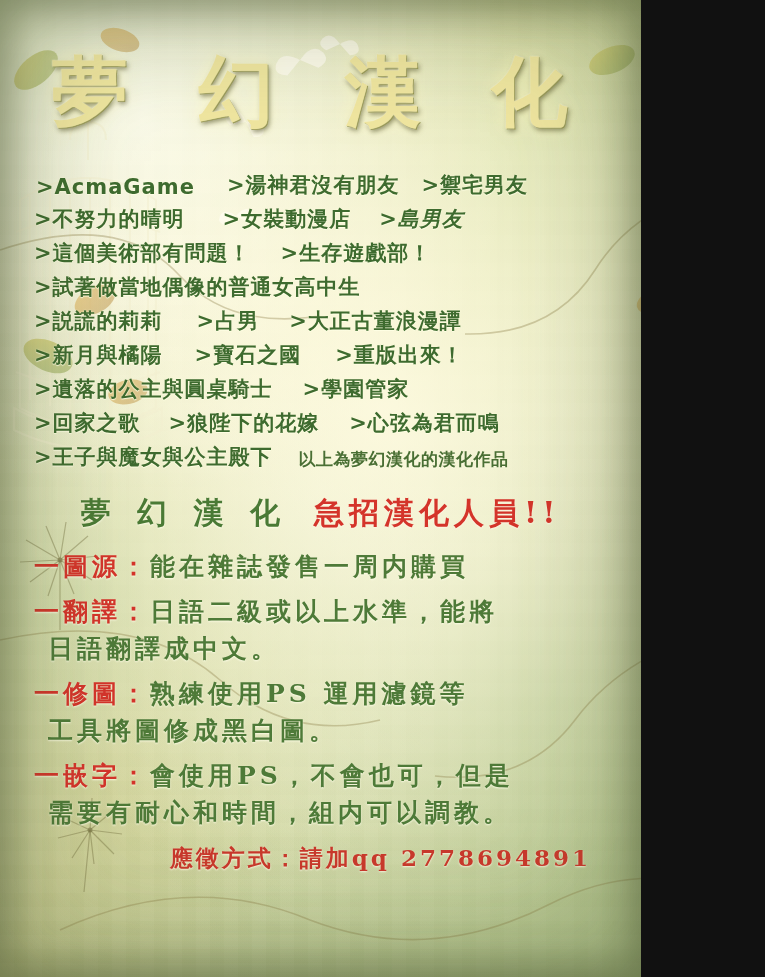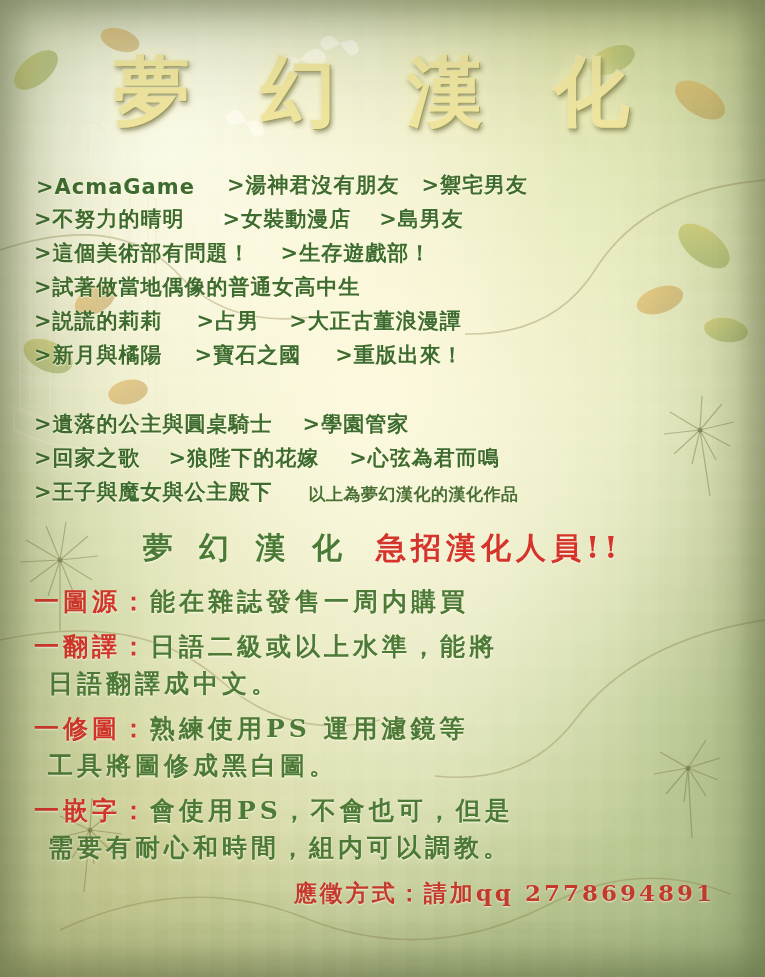"夢 幻 漢 化" #poster { width: 765px -> 641px }
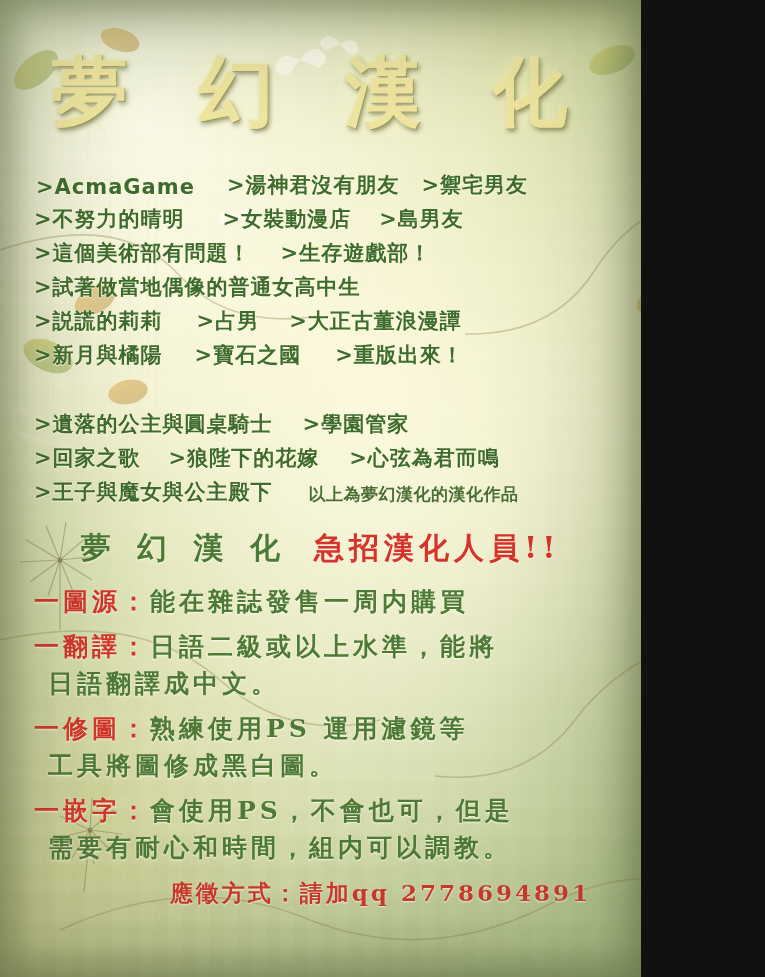">島男友" span.work-item { font-style: none -> italic }
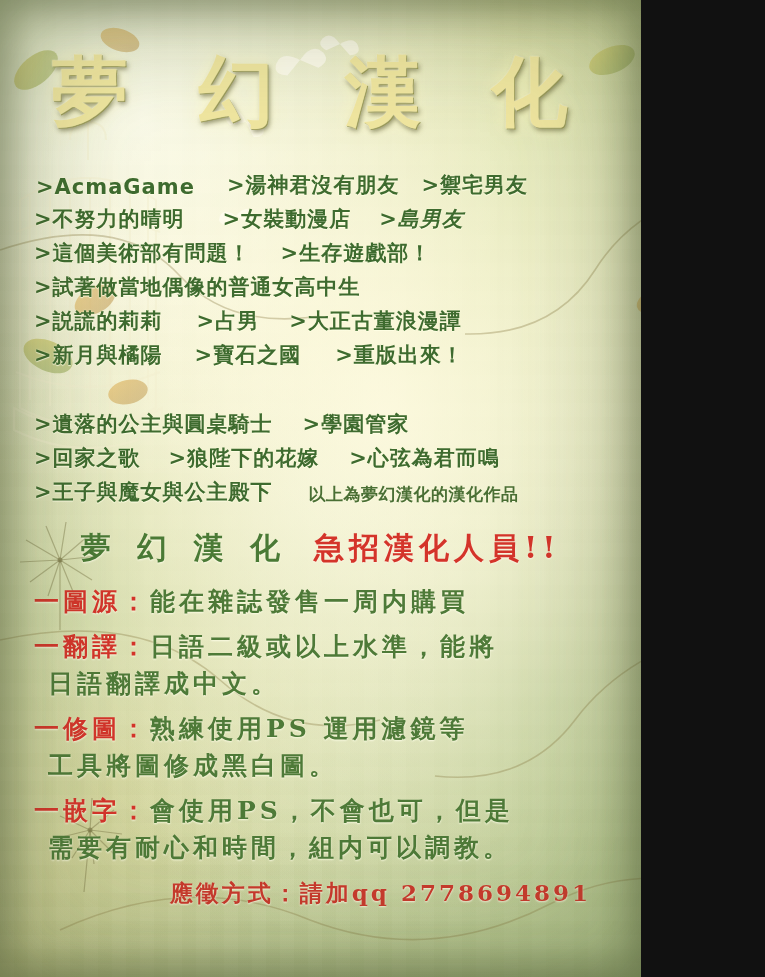">學園管家" span.work-item { margin-top: 35px -> none }
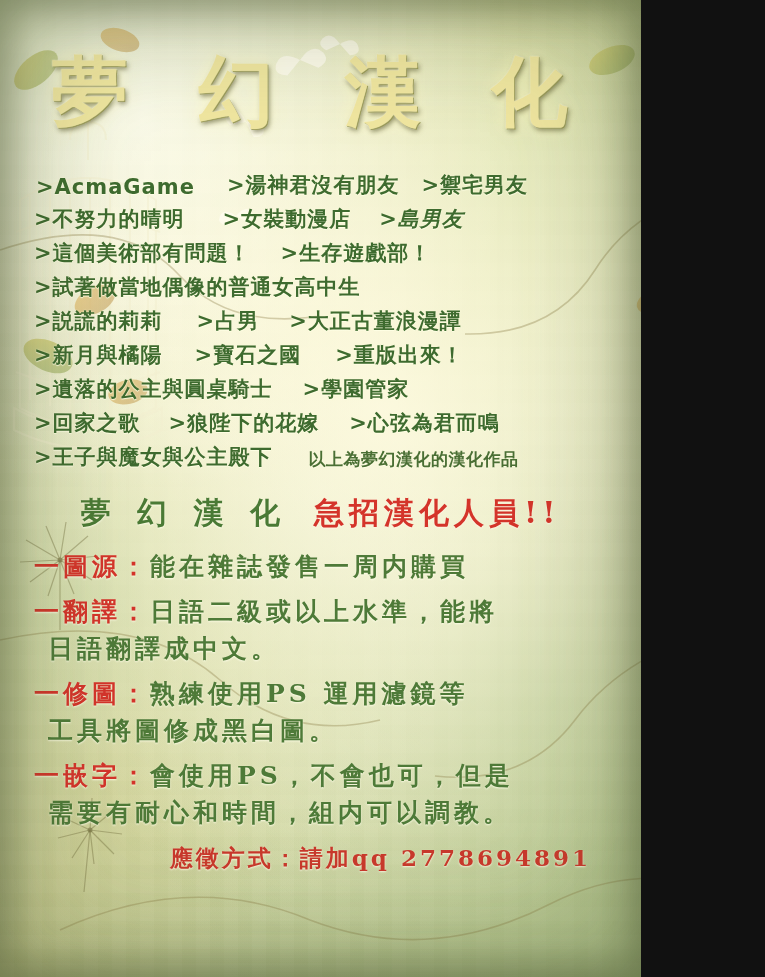"以上為夢幻漢化的漢化作品" span.work-note { margin-left: 36px -> 26px }
